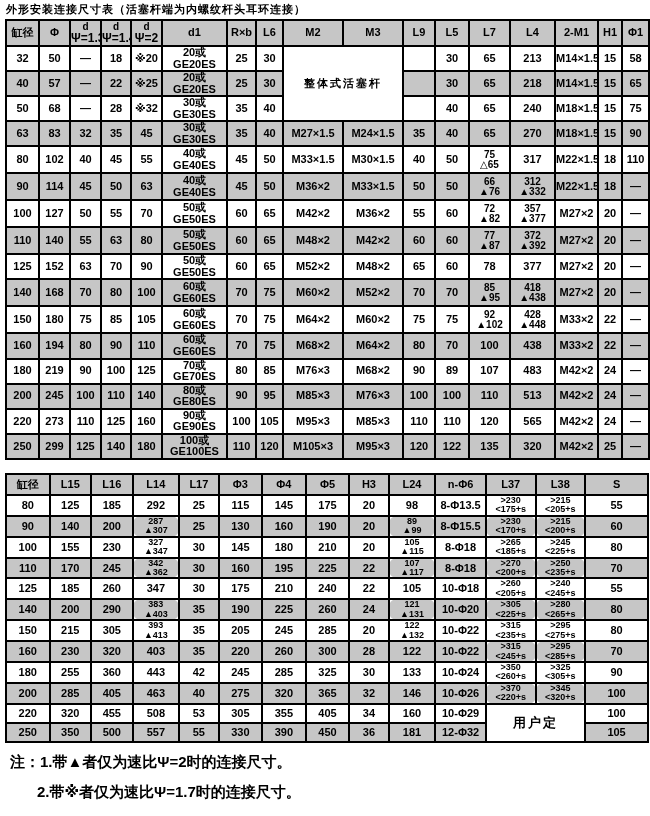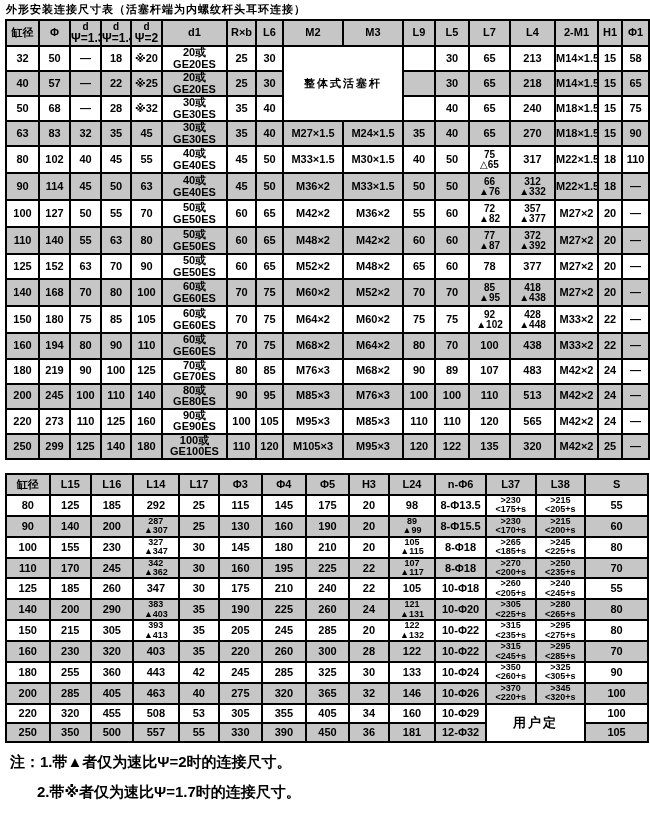">230" #t2 td.tl { border-radius: none -> 8px }
